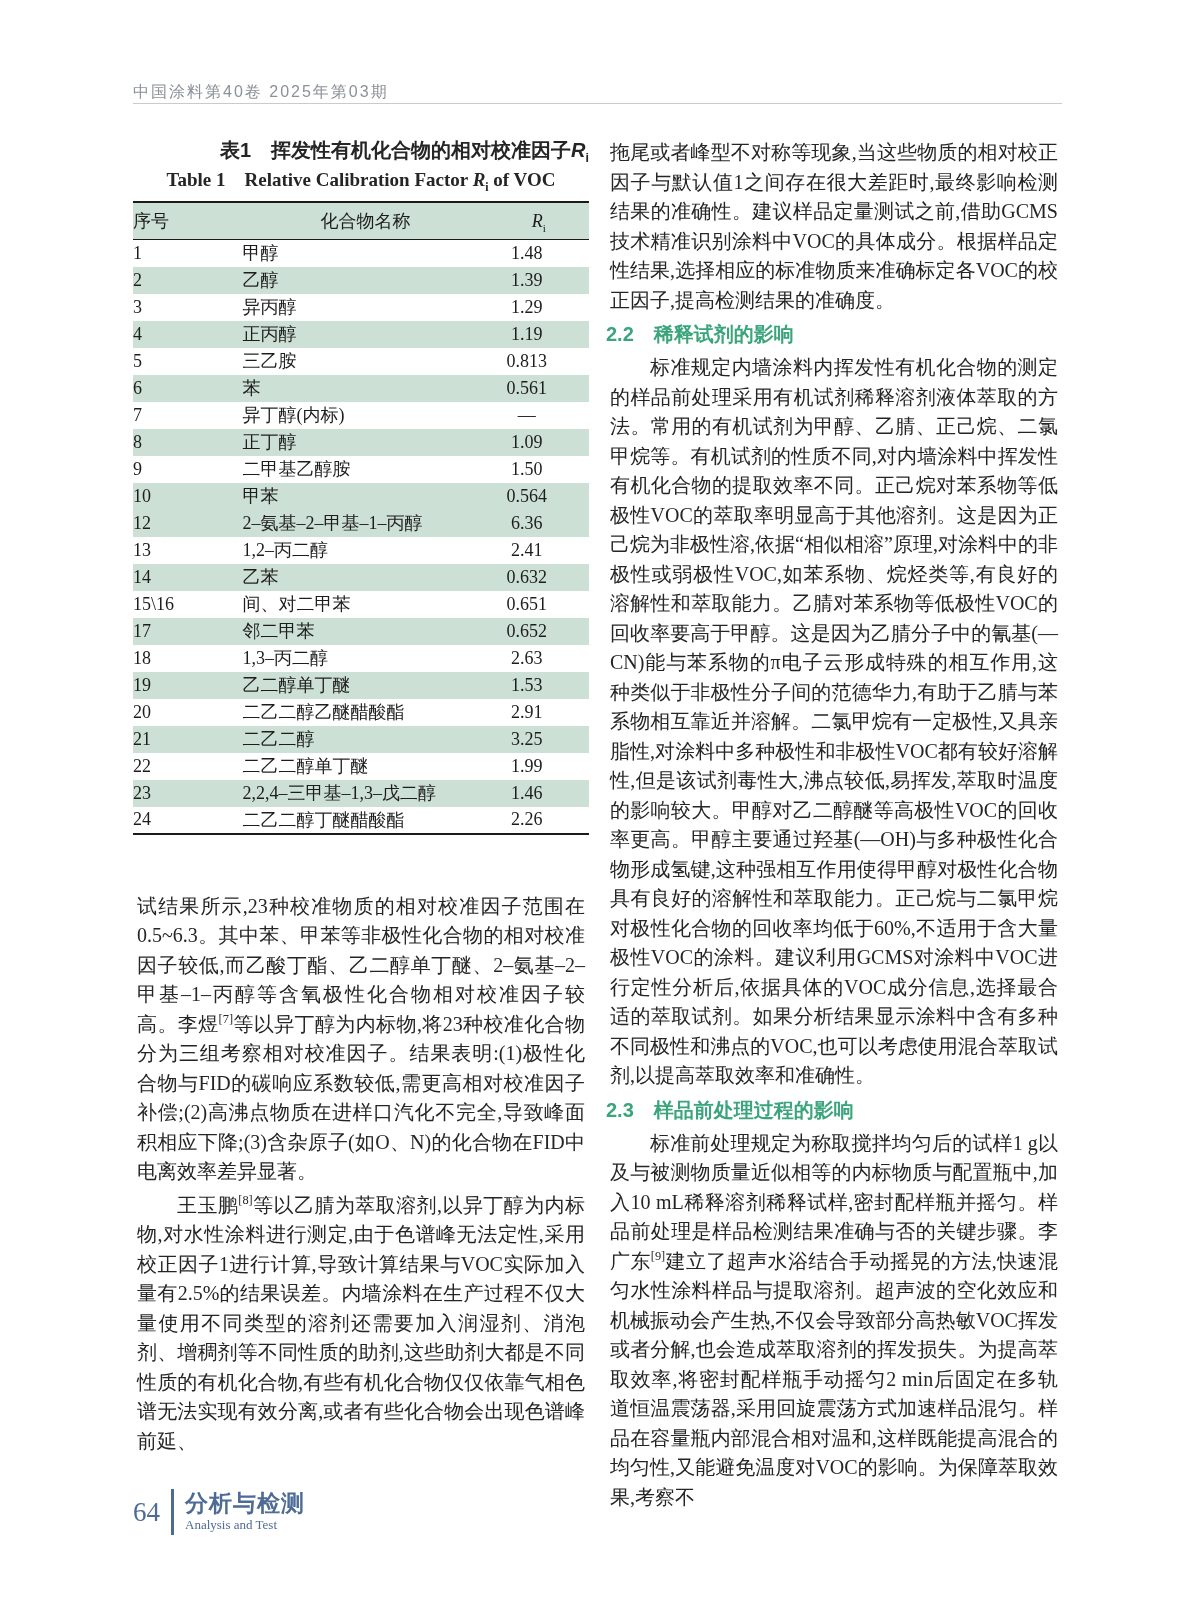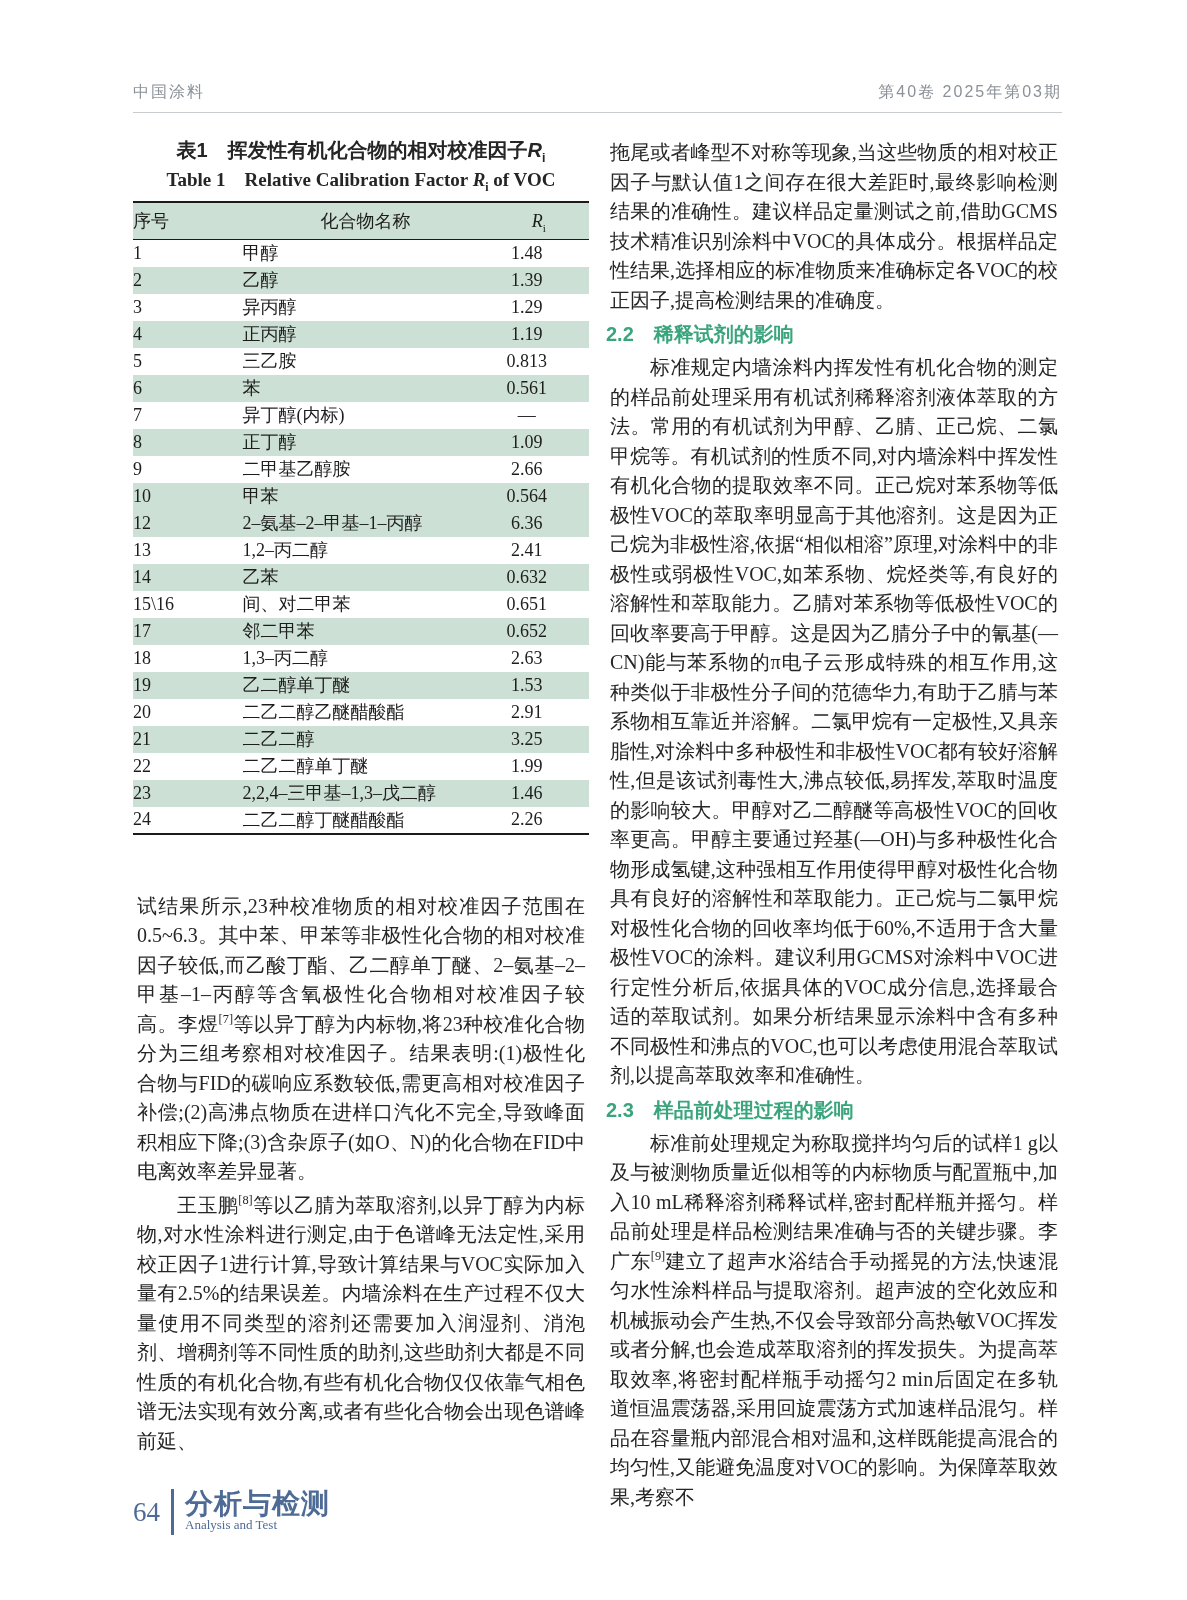"中国涂料" .running-head { justify-content: space-between -> flex-start; padding-bottom: 9px -> none }
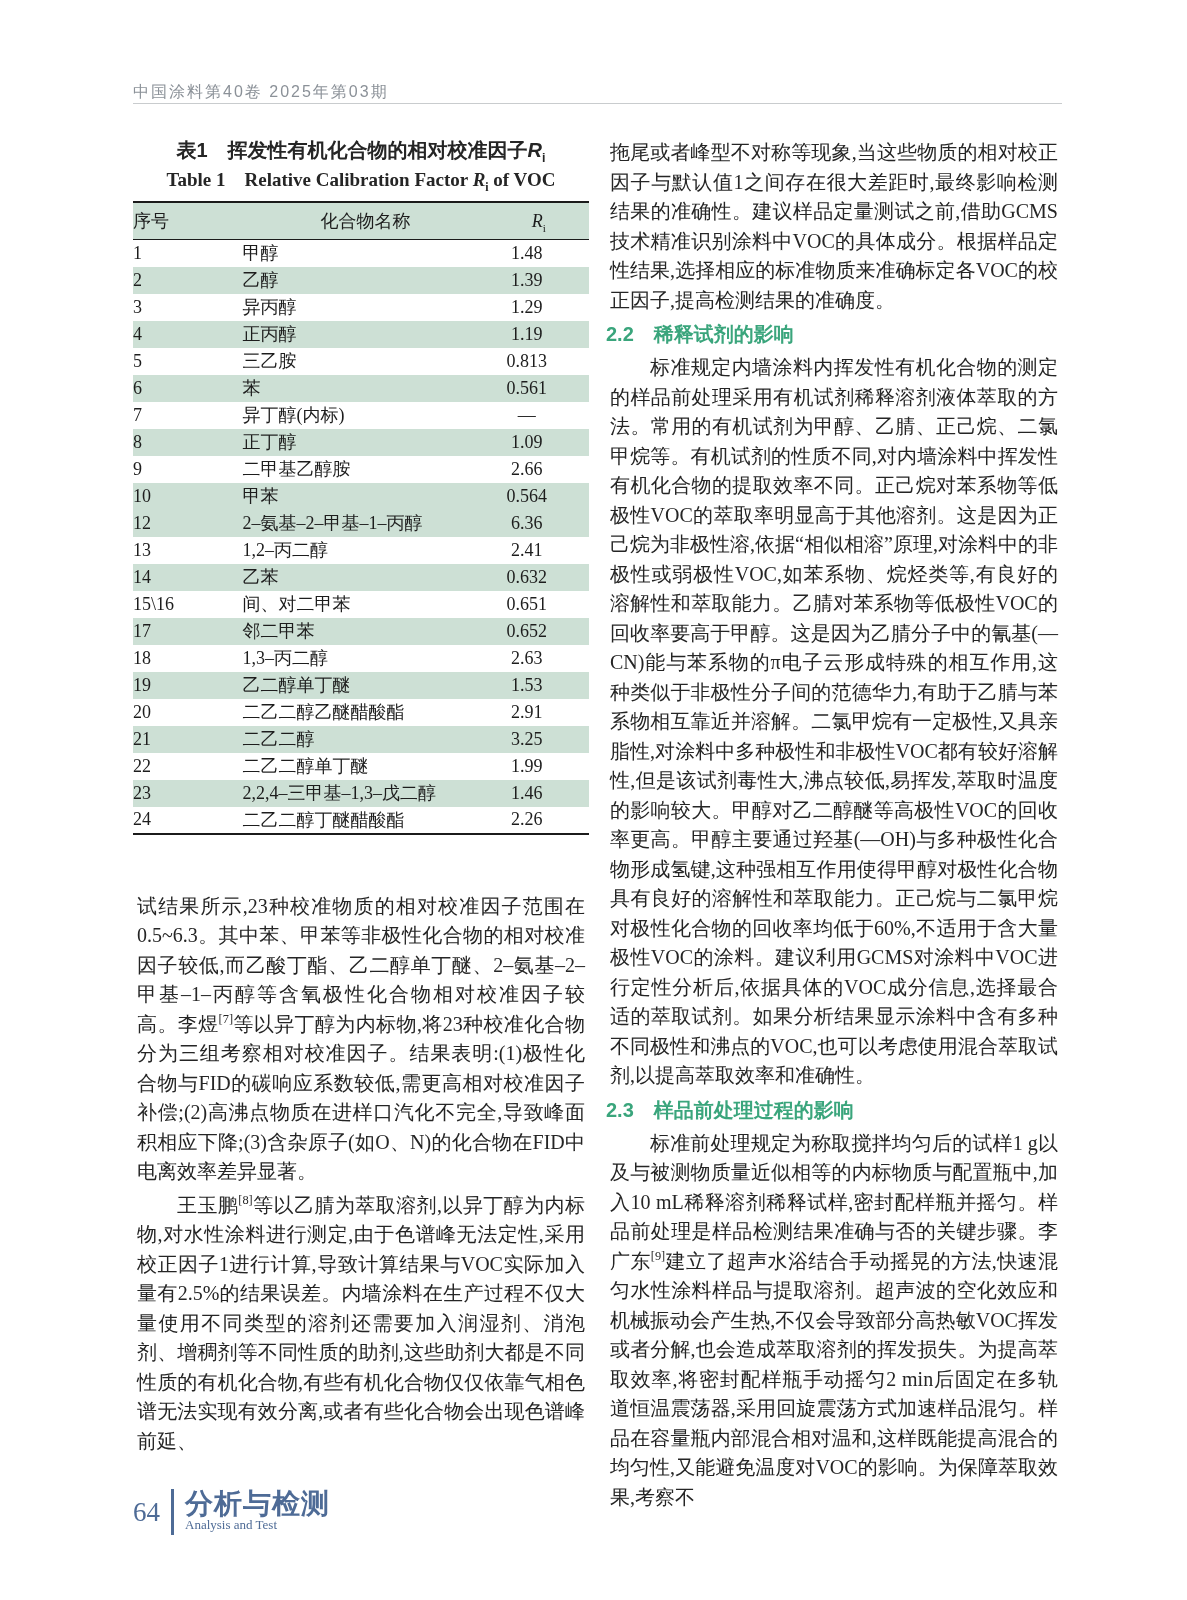"表1 挥发性有机化合物的相对校准因子Ri" .table-title-cn { text-align: center -> right }
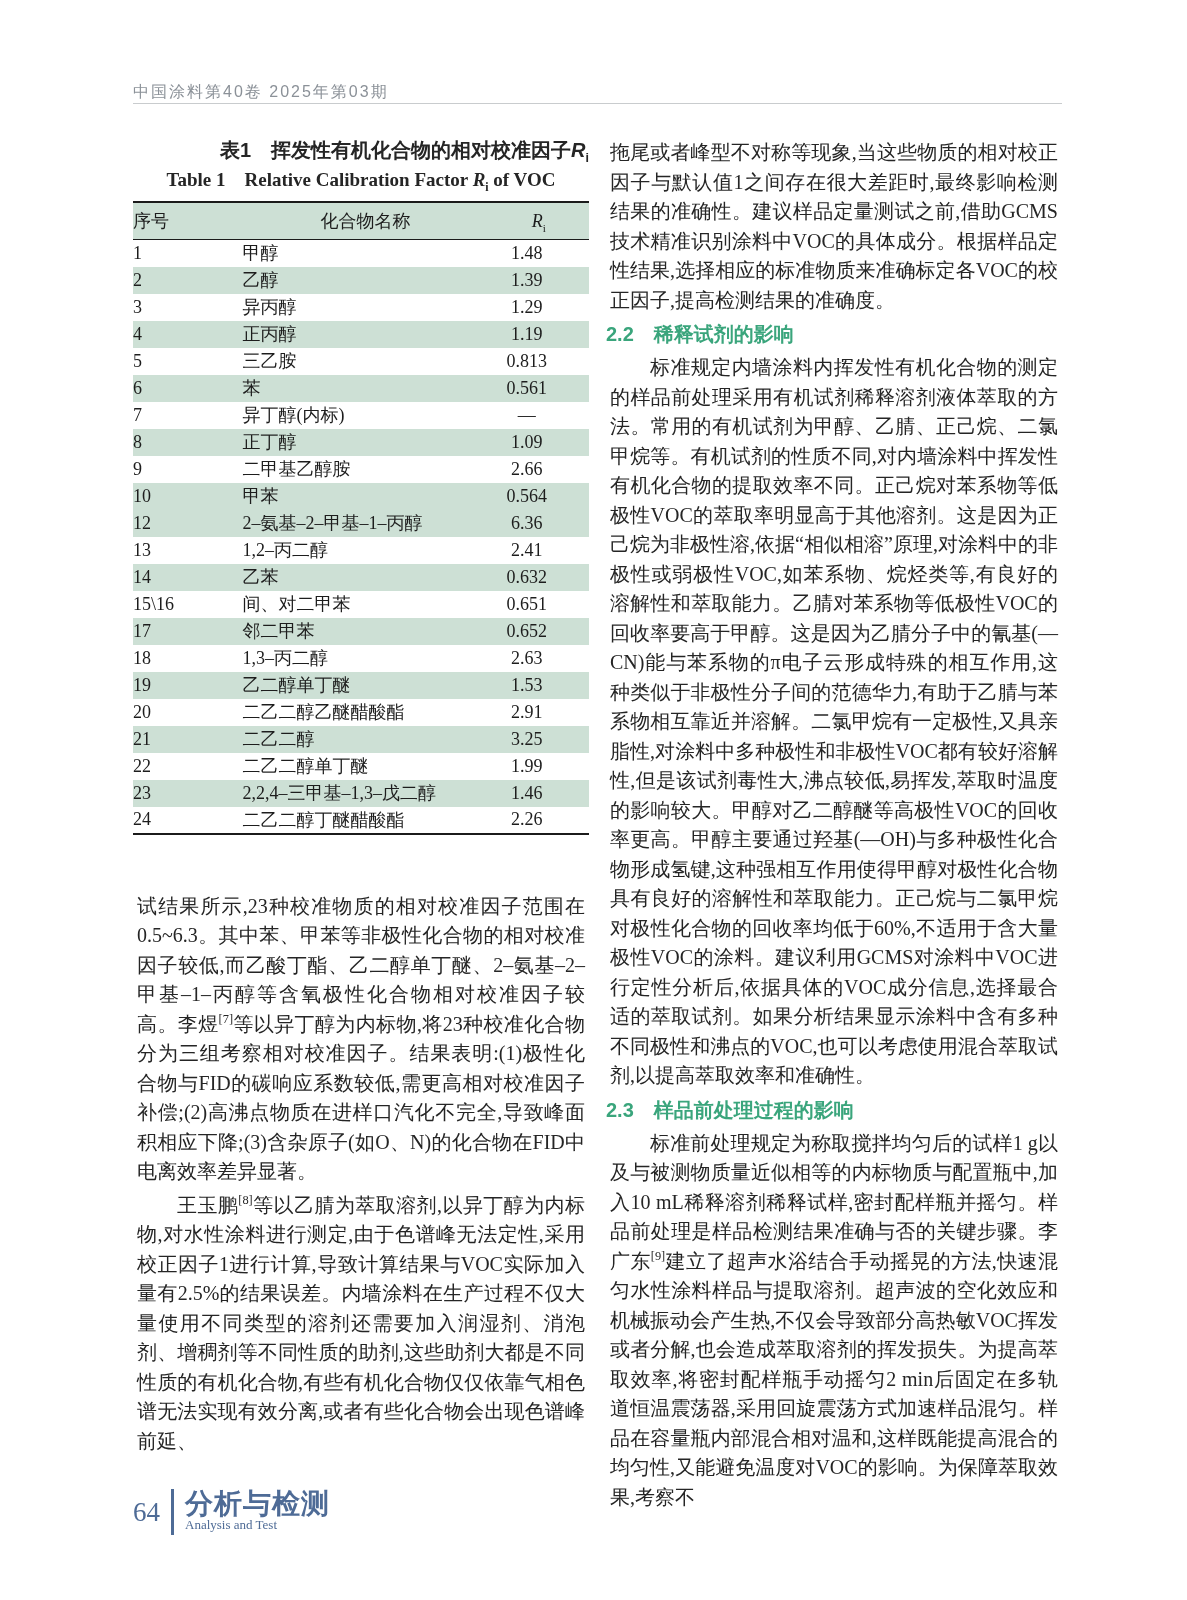"2.66" td.c-ri { text: 2.66 -> 1.50 }
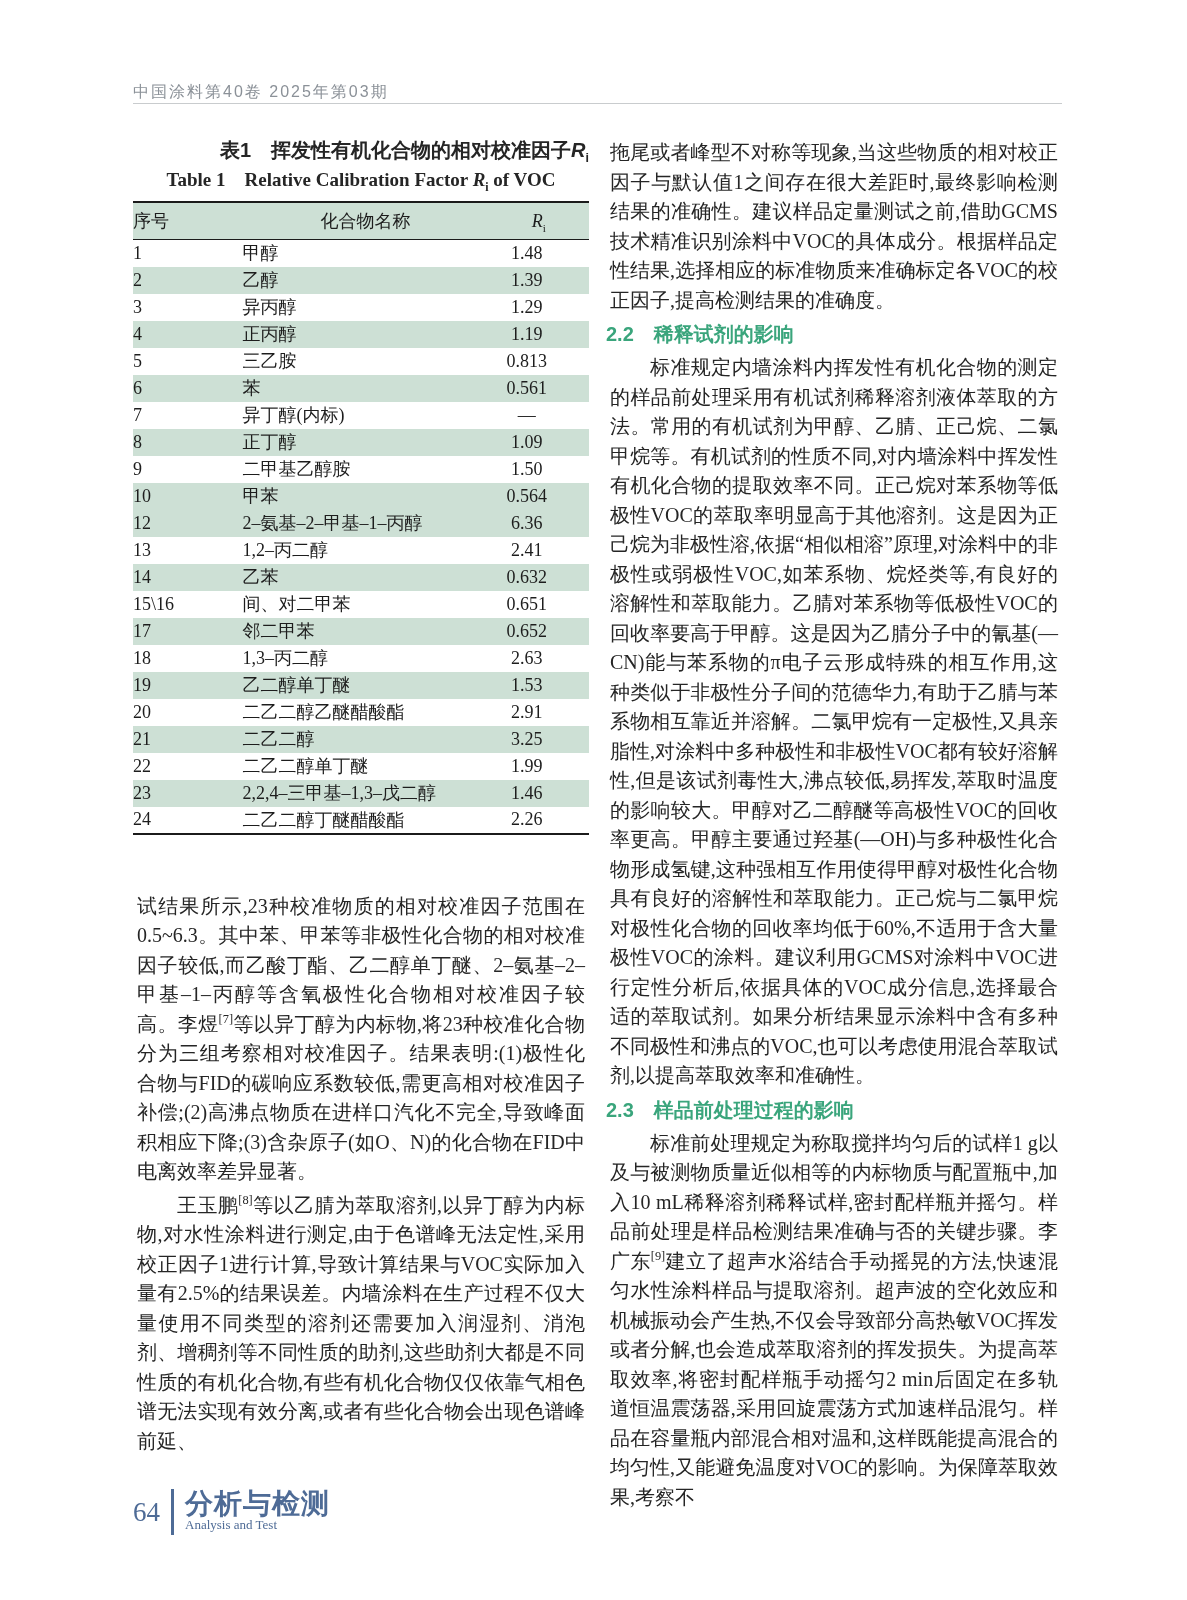"分析与检测" .footer-cn { font-size: 28px -> 23px }
